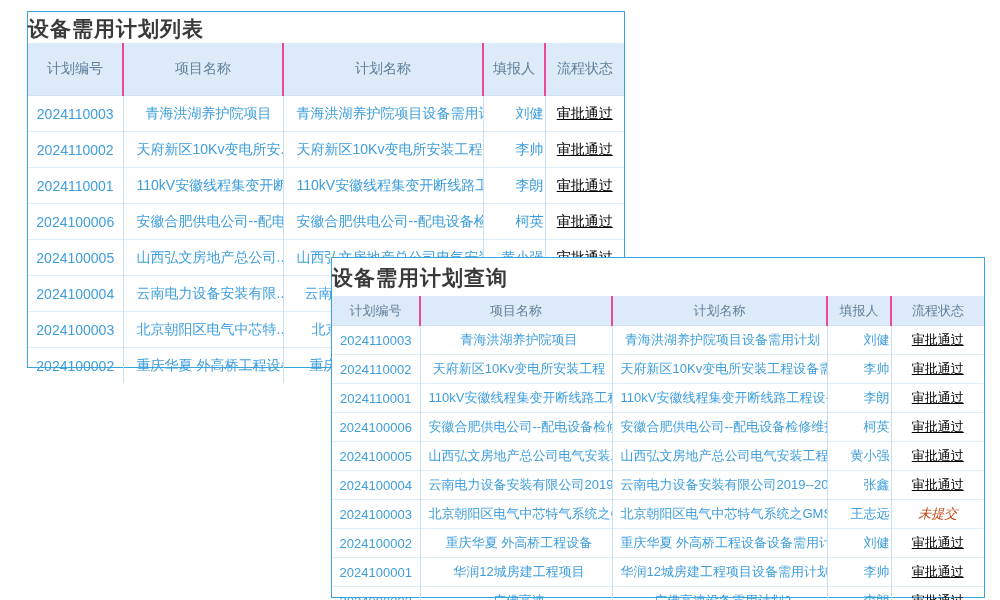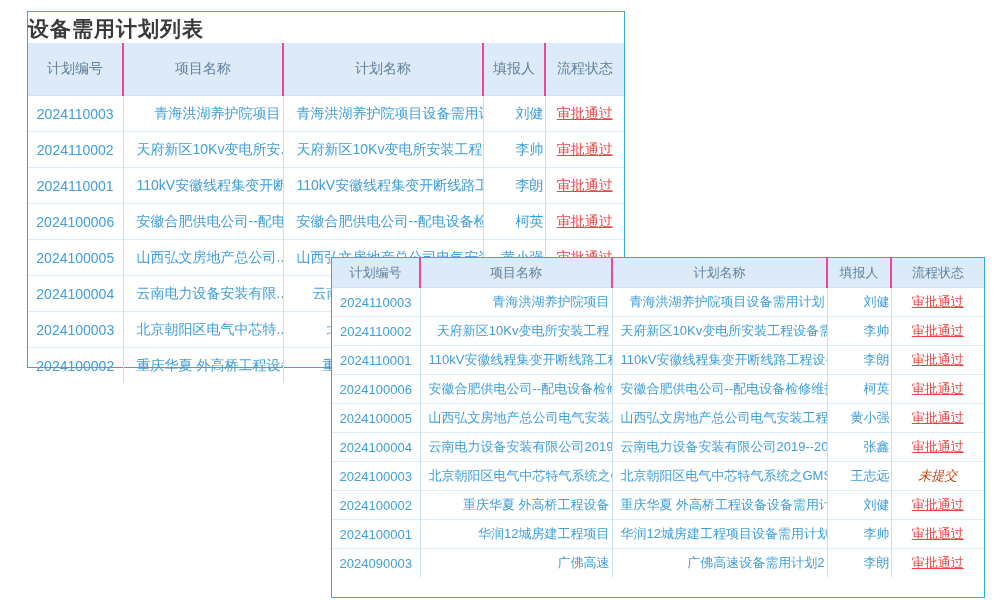"青海洪湖养护院项目" td.c-project,td.c-plan { text-align: right -> center }
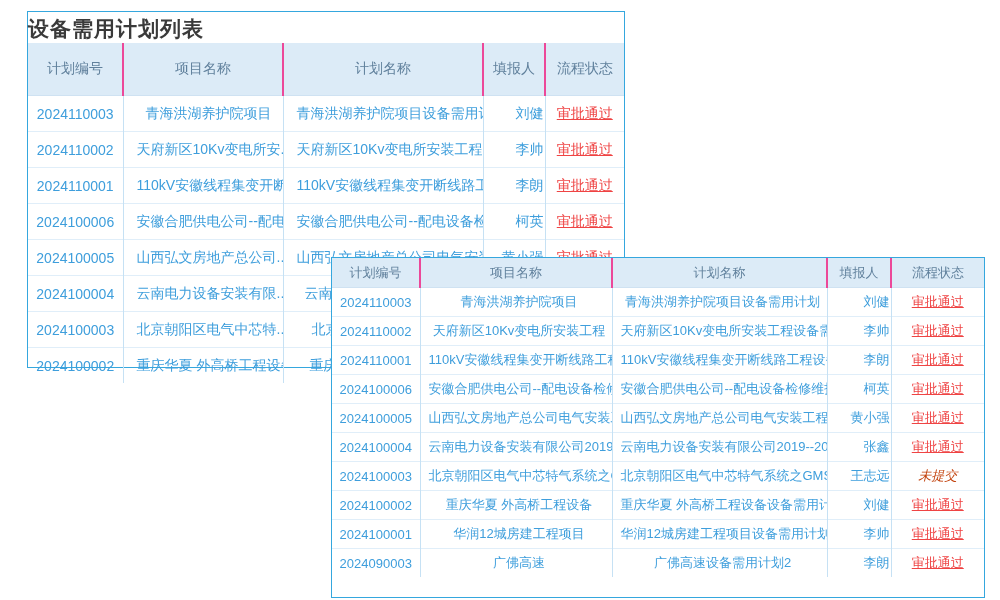"审批通过" .status-link { color: #ef4444 -> #000000 }
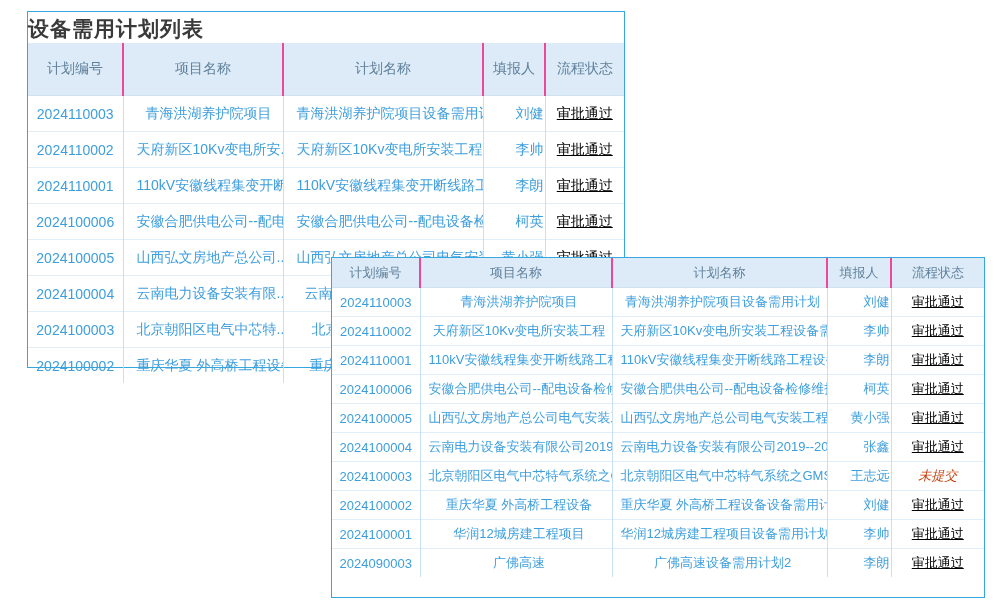"设备需用计划查询" div.panel-title { html: none -> <div>设备需用计划查询</div> }
